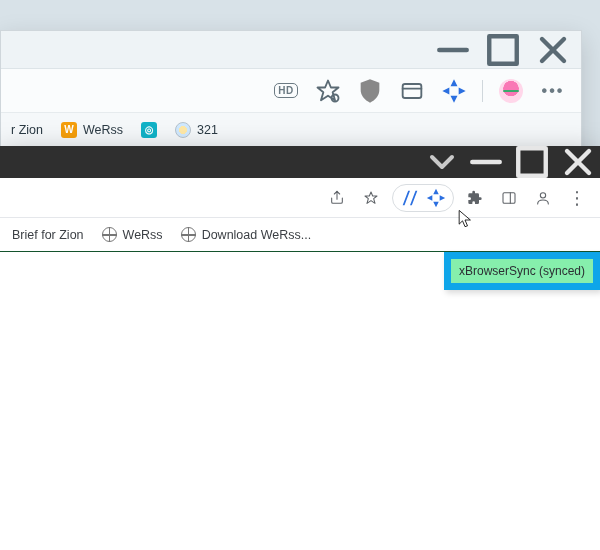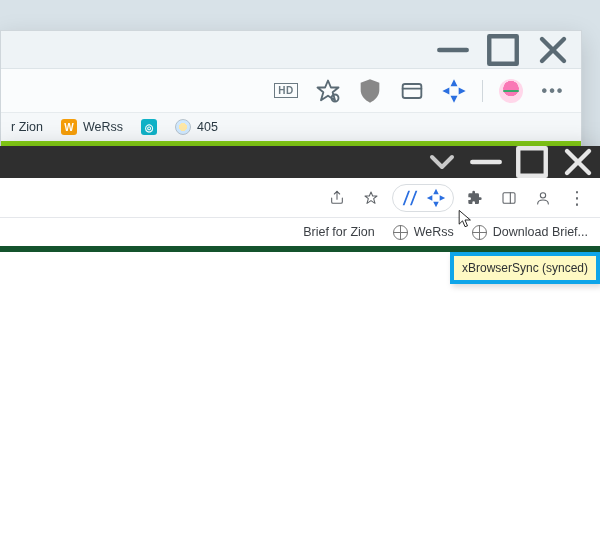"HD" .hd-badge { border-radius: 0 -> 5px }
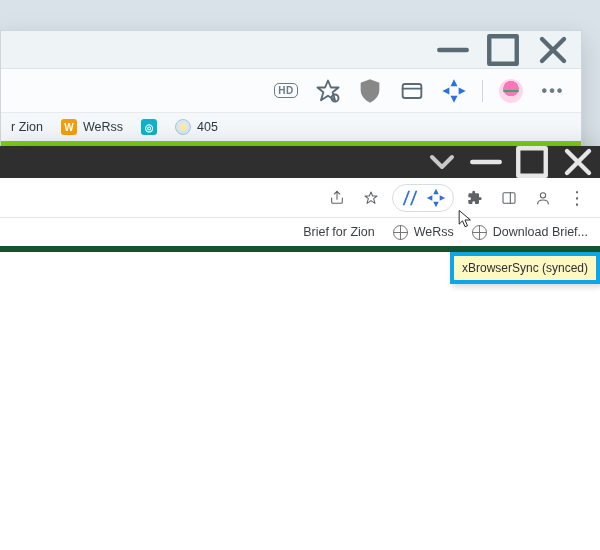"r Zion" .wb-bookmarks { border-bottom: 6px solid #84cc16 -> 1px solid #84cc16 }
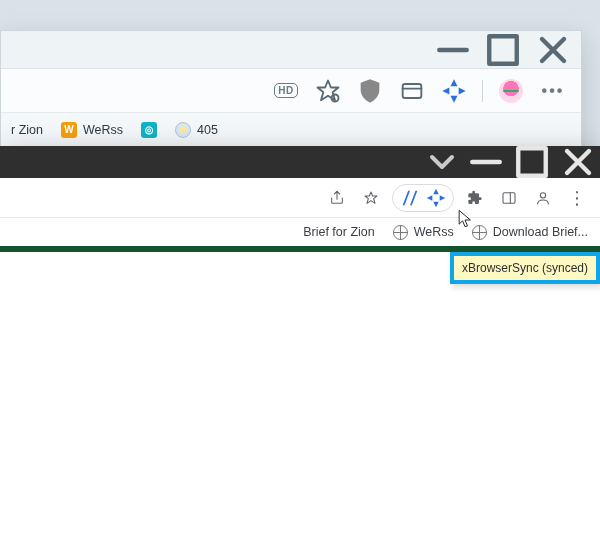"405" span { text: 405 -> 321 }
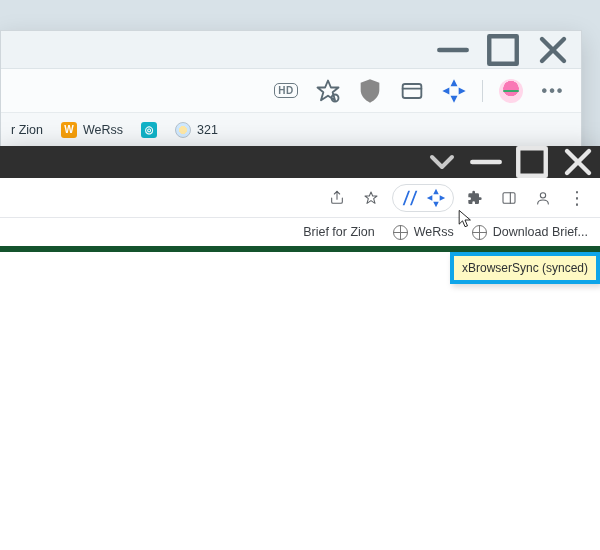"Brief for Zion" .wf-bookmarks { border-bottom: 6px solid #14532d -> 1px solid #14532d; justify-content: flex-end -> none }
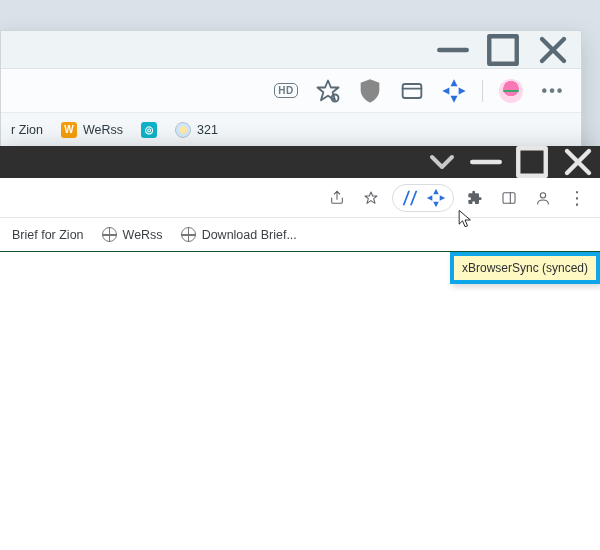"Download Brief..." span { text: Brief -> WeRss }
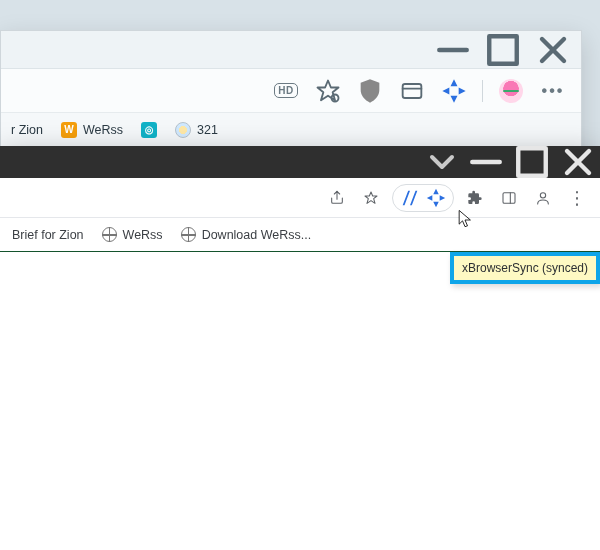"xBrowserSync (synced)" .tooltip { background: #fef9c3 -> #86efac; border: 4px solid #0ea5e9 -> 7px solid #0ea5e9 }
